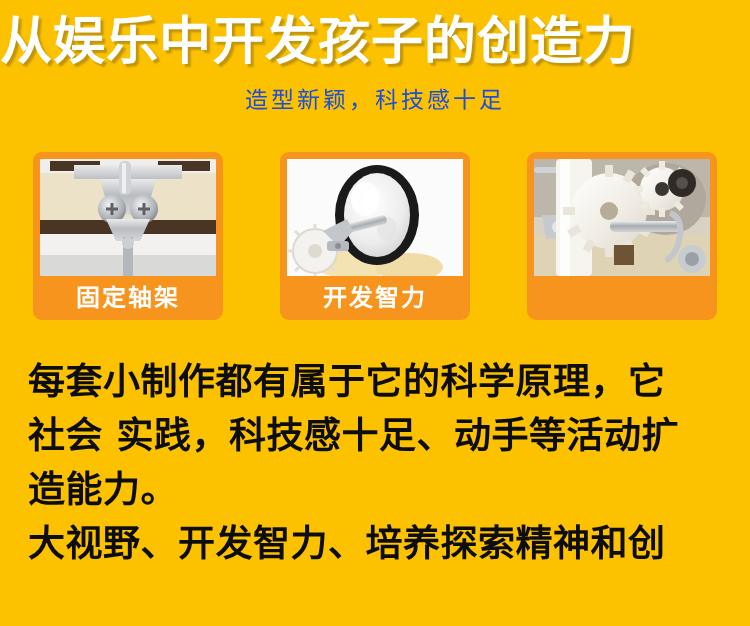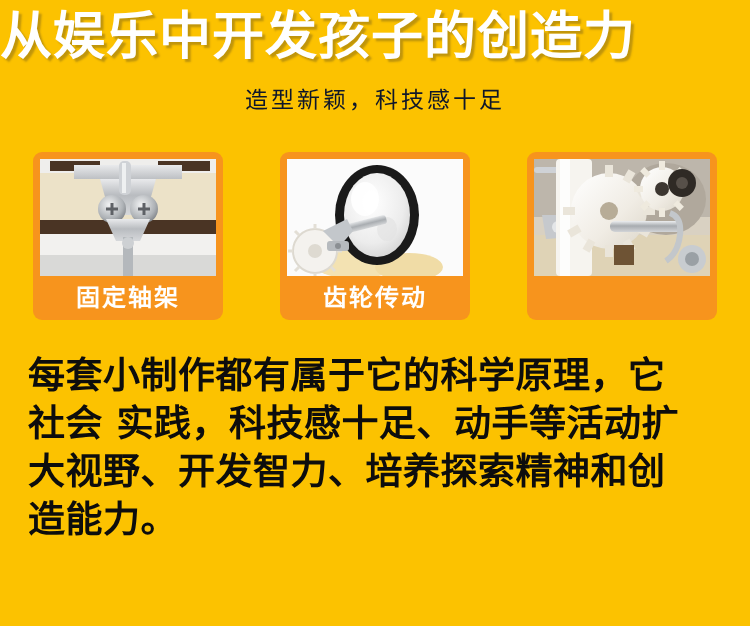"从娱乐中开发孩子的创造力" .main-title { font-family: Liberation Mono, monospace -> Liberation Sans, sans-serif }
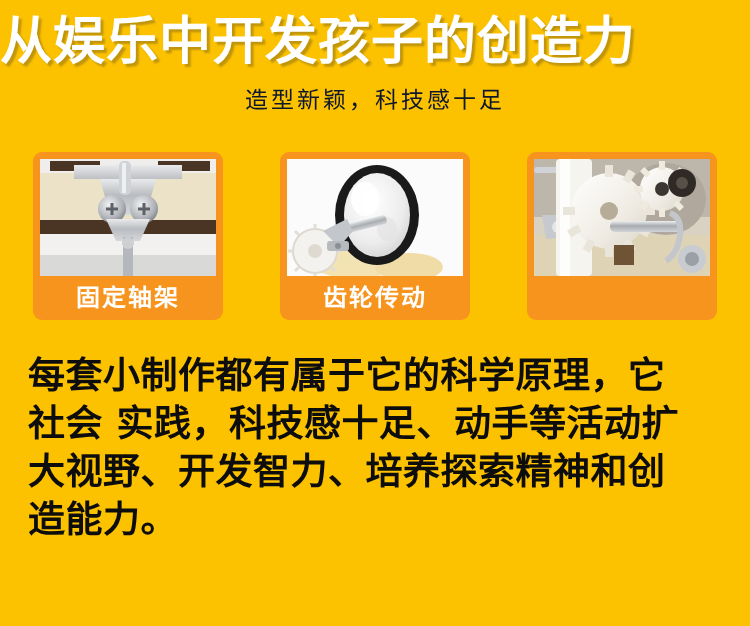"造型新颖，科技感十足" .sub-title { color: #0f172a -> #1d4ed8 }
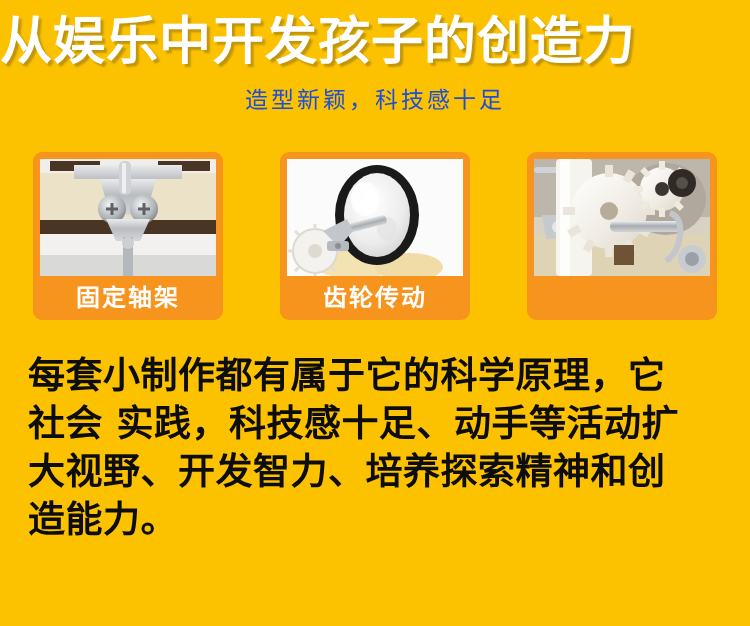"齿轮传动" div.card-label { text: 齿轮传动 -> 开发智力 }
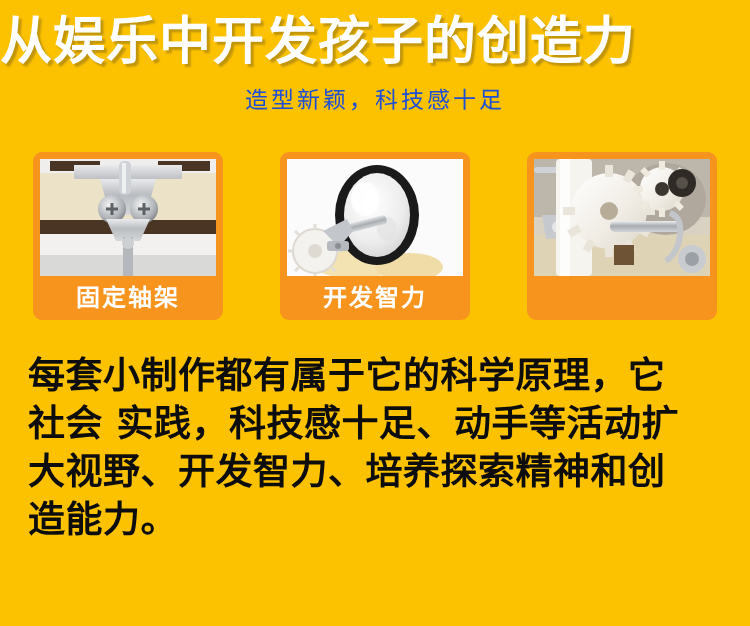"每套小制作都有属于它的科学原理，它" .body-copy .line { margin-top: none -> 6px }
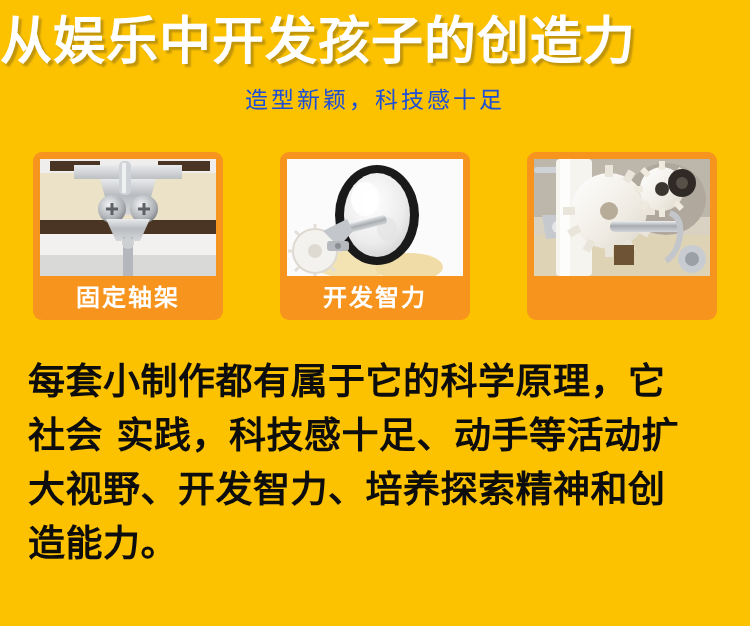"大视野、开发智力、培养探索精神和创" span.line { order: before "造能力。" -> after "造能力。" }
